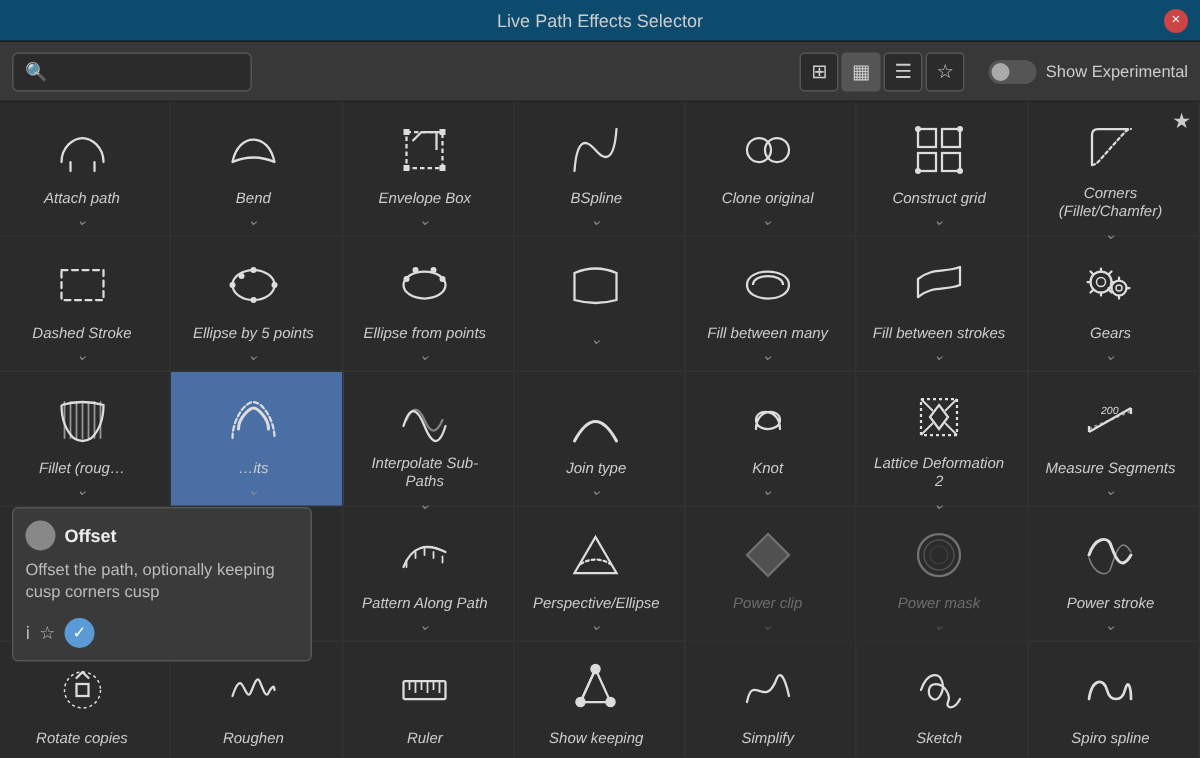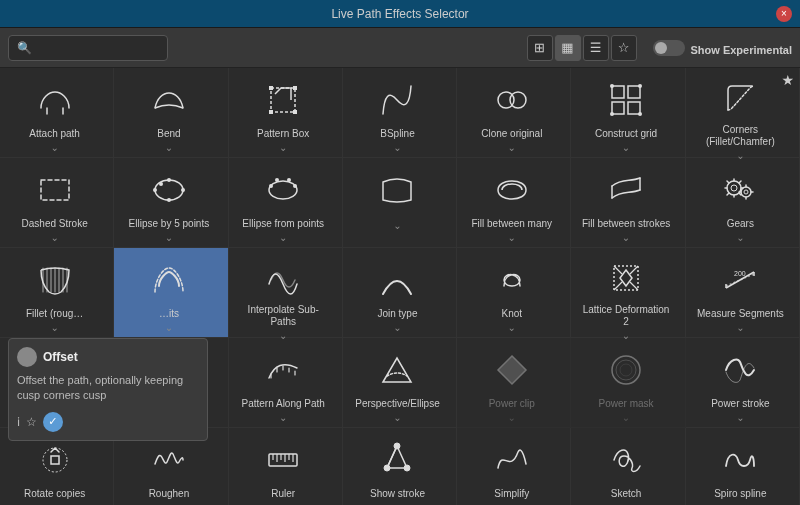"Show Experimental" .toggle-area { align-items: flex-end -> center; font-weight: bold -> none }
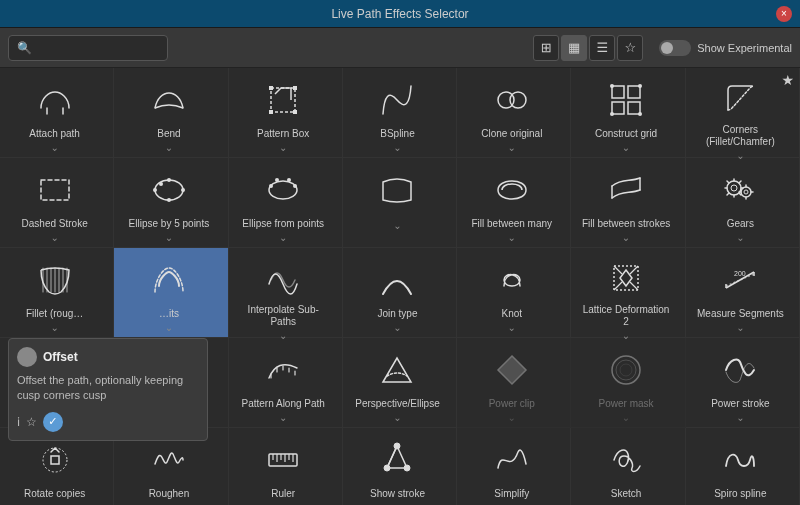"Attach path" .effect-cell { font-style: none -> italic }
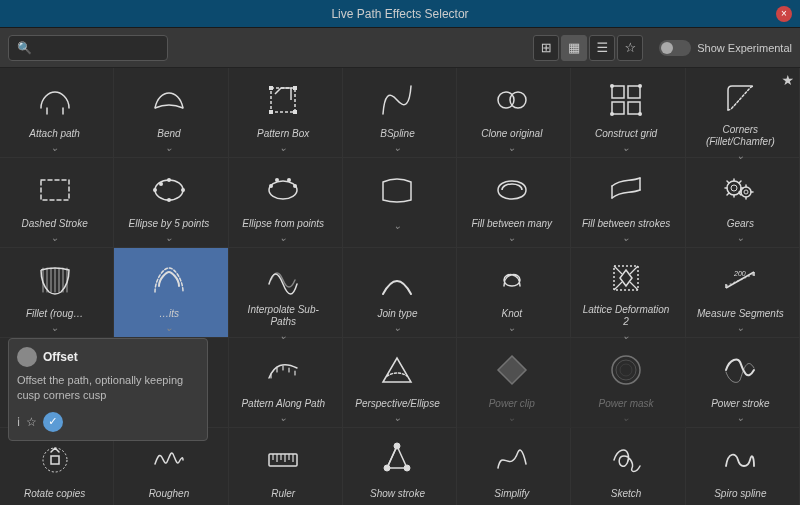"Pattern Box" span.effect-name { text: Pattern -> Envelope }
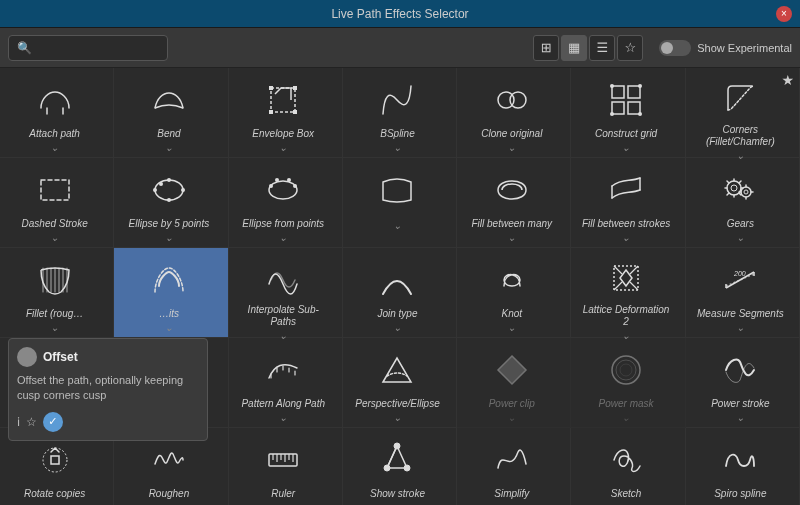"Show stroke" span.effect-name { text: stroke -> keeping }
